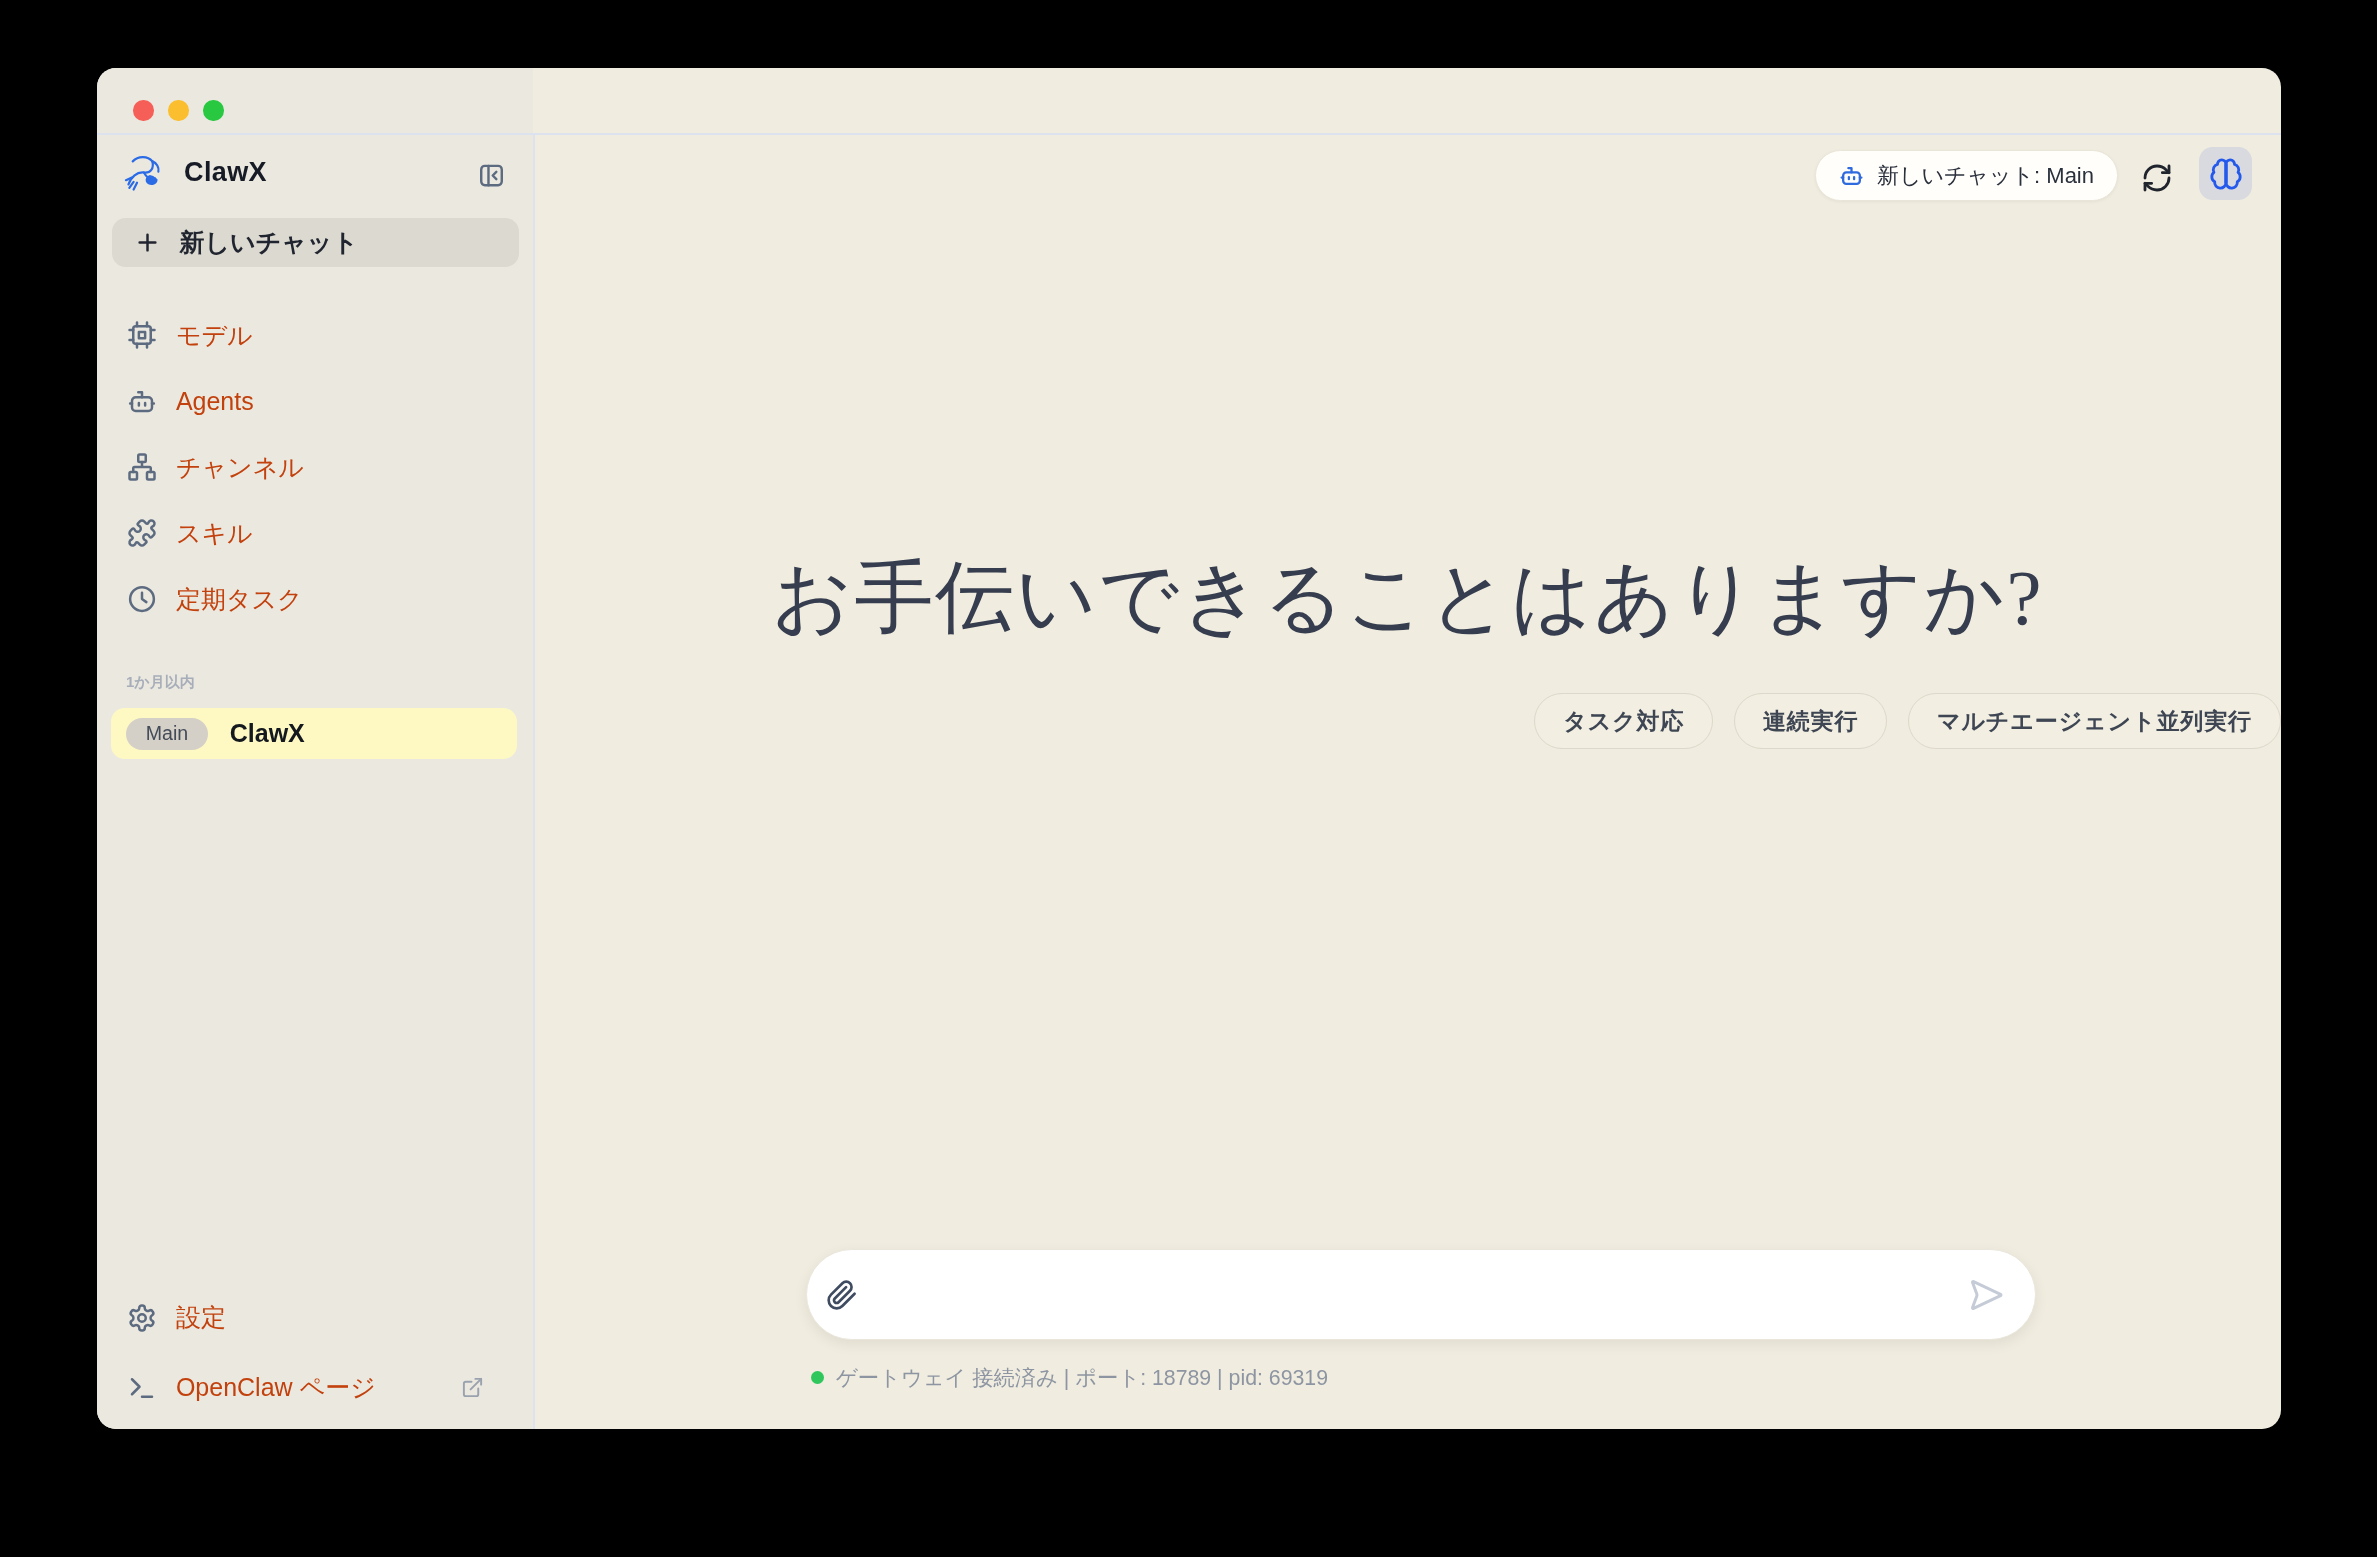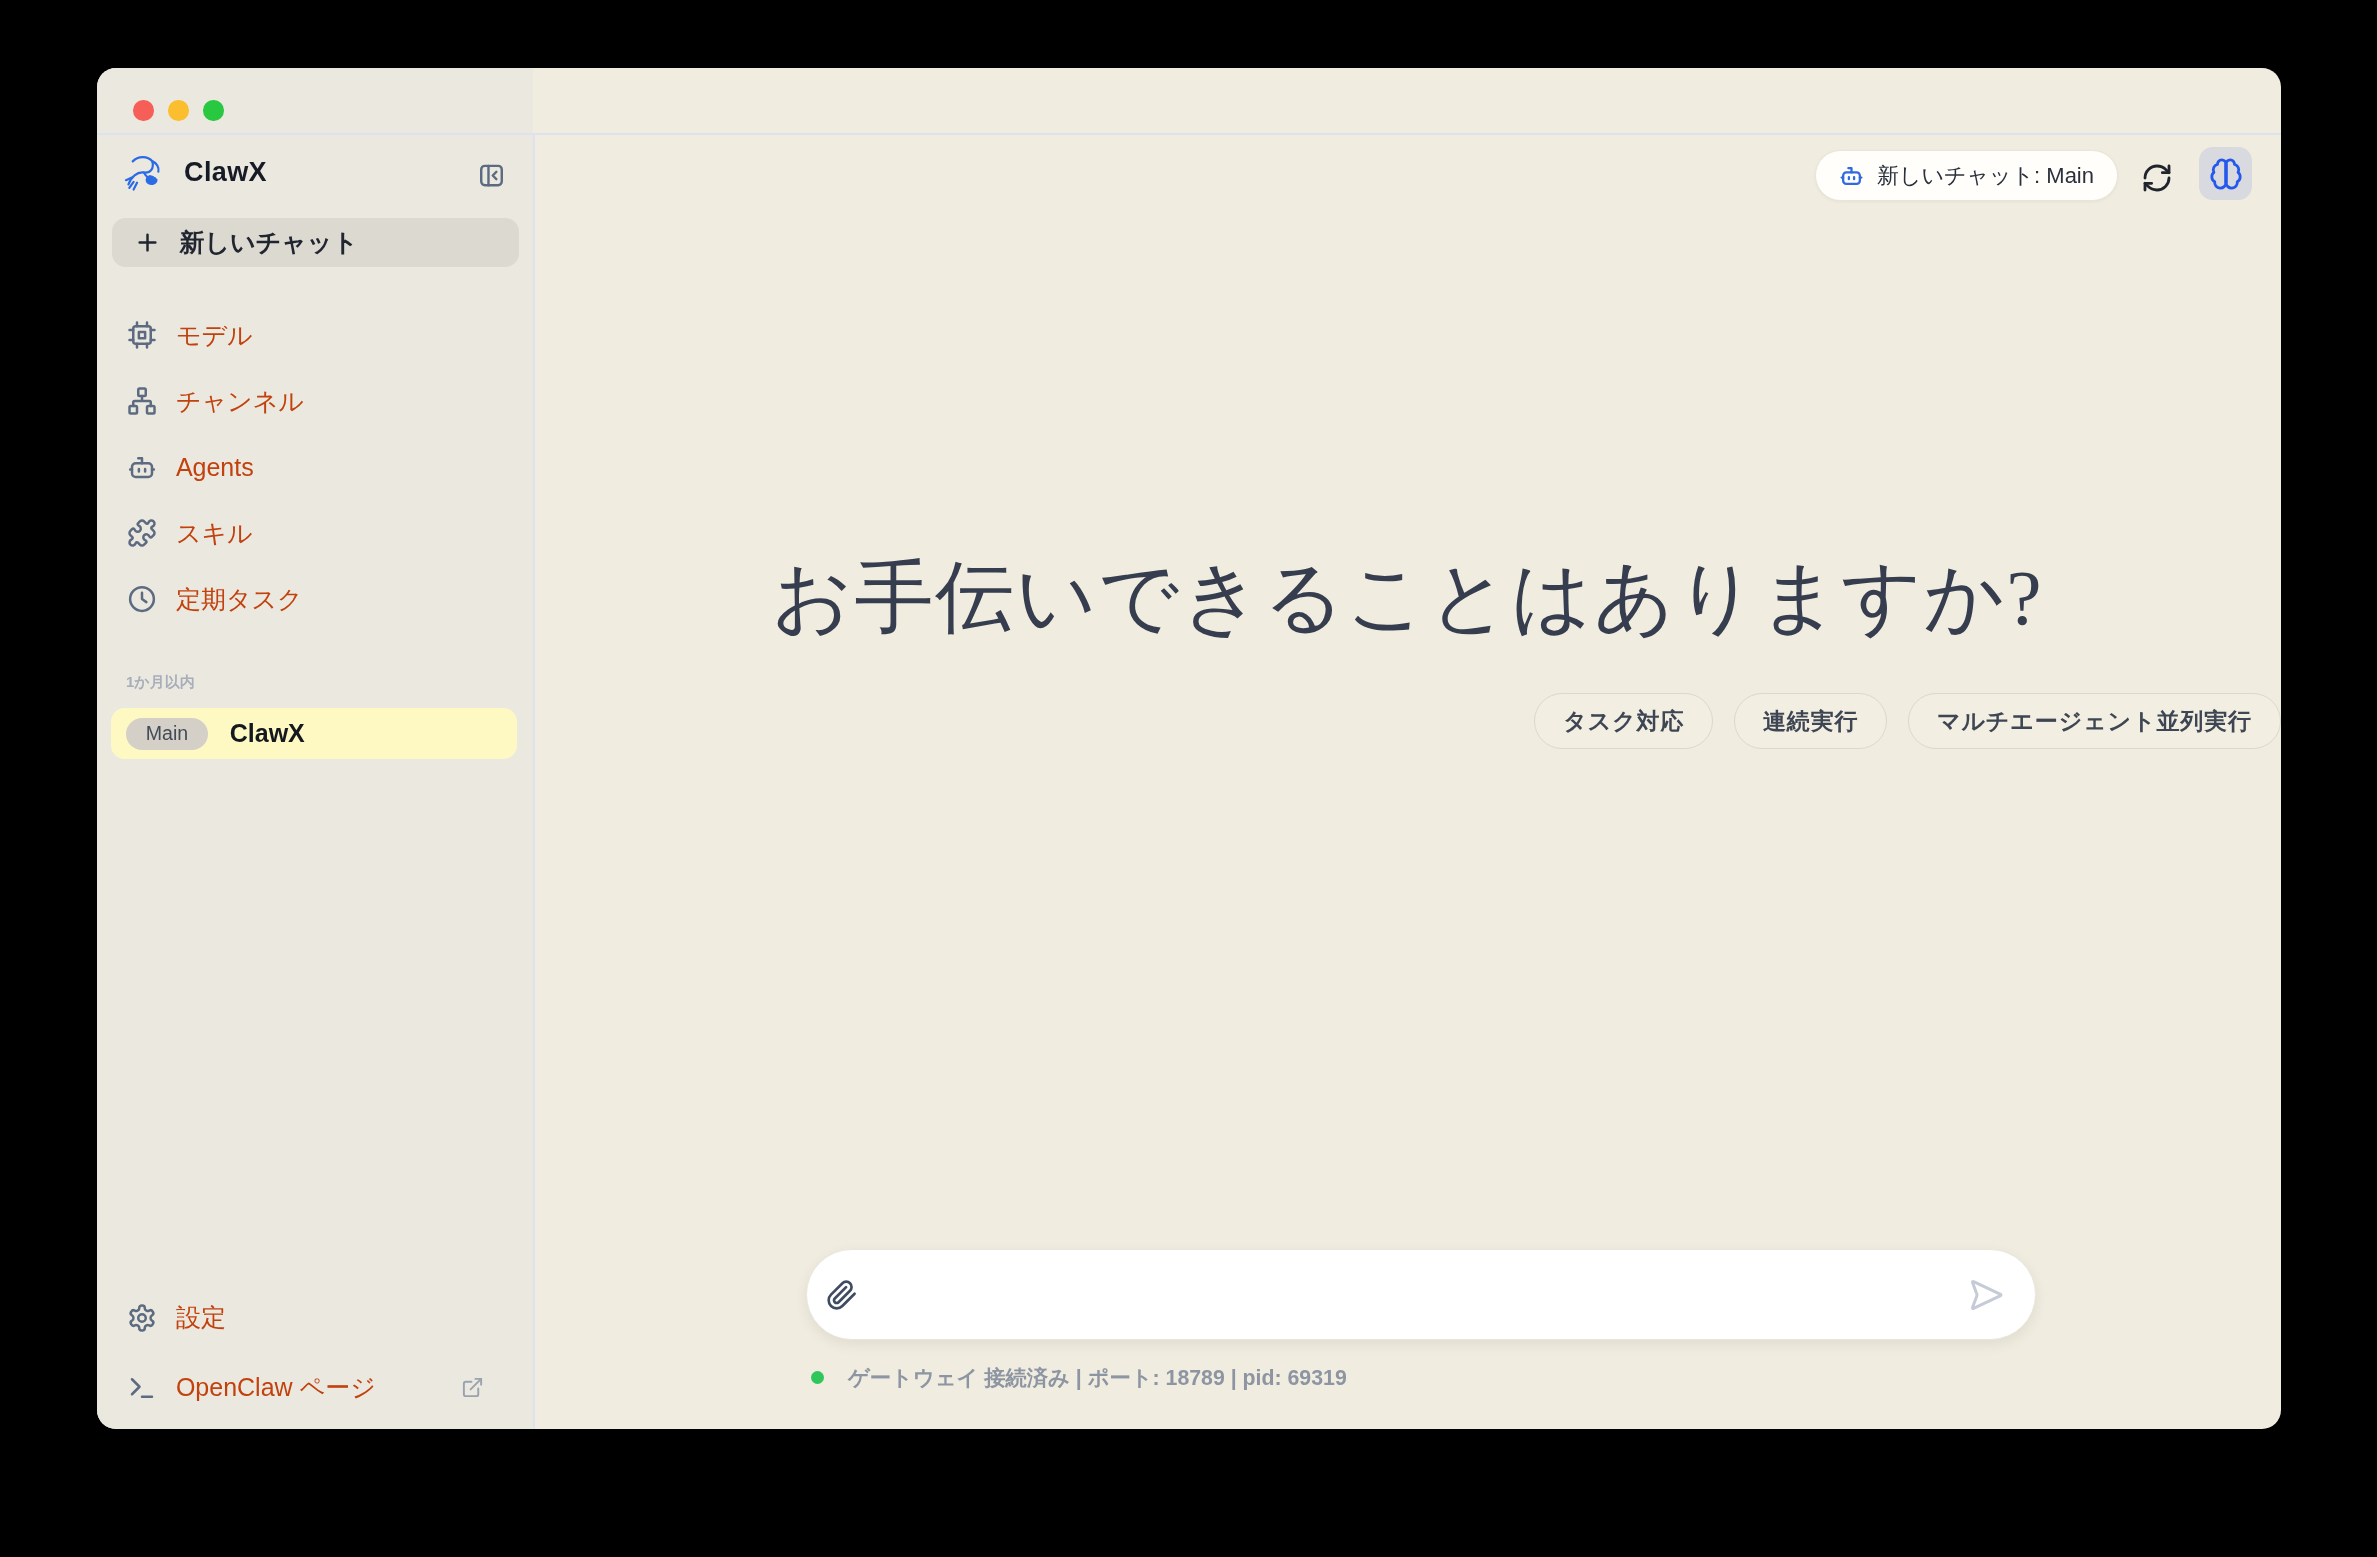"チャンネル" div.nav-item { order: before "Agents" -> after "Agents" }
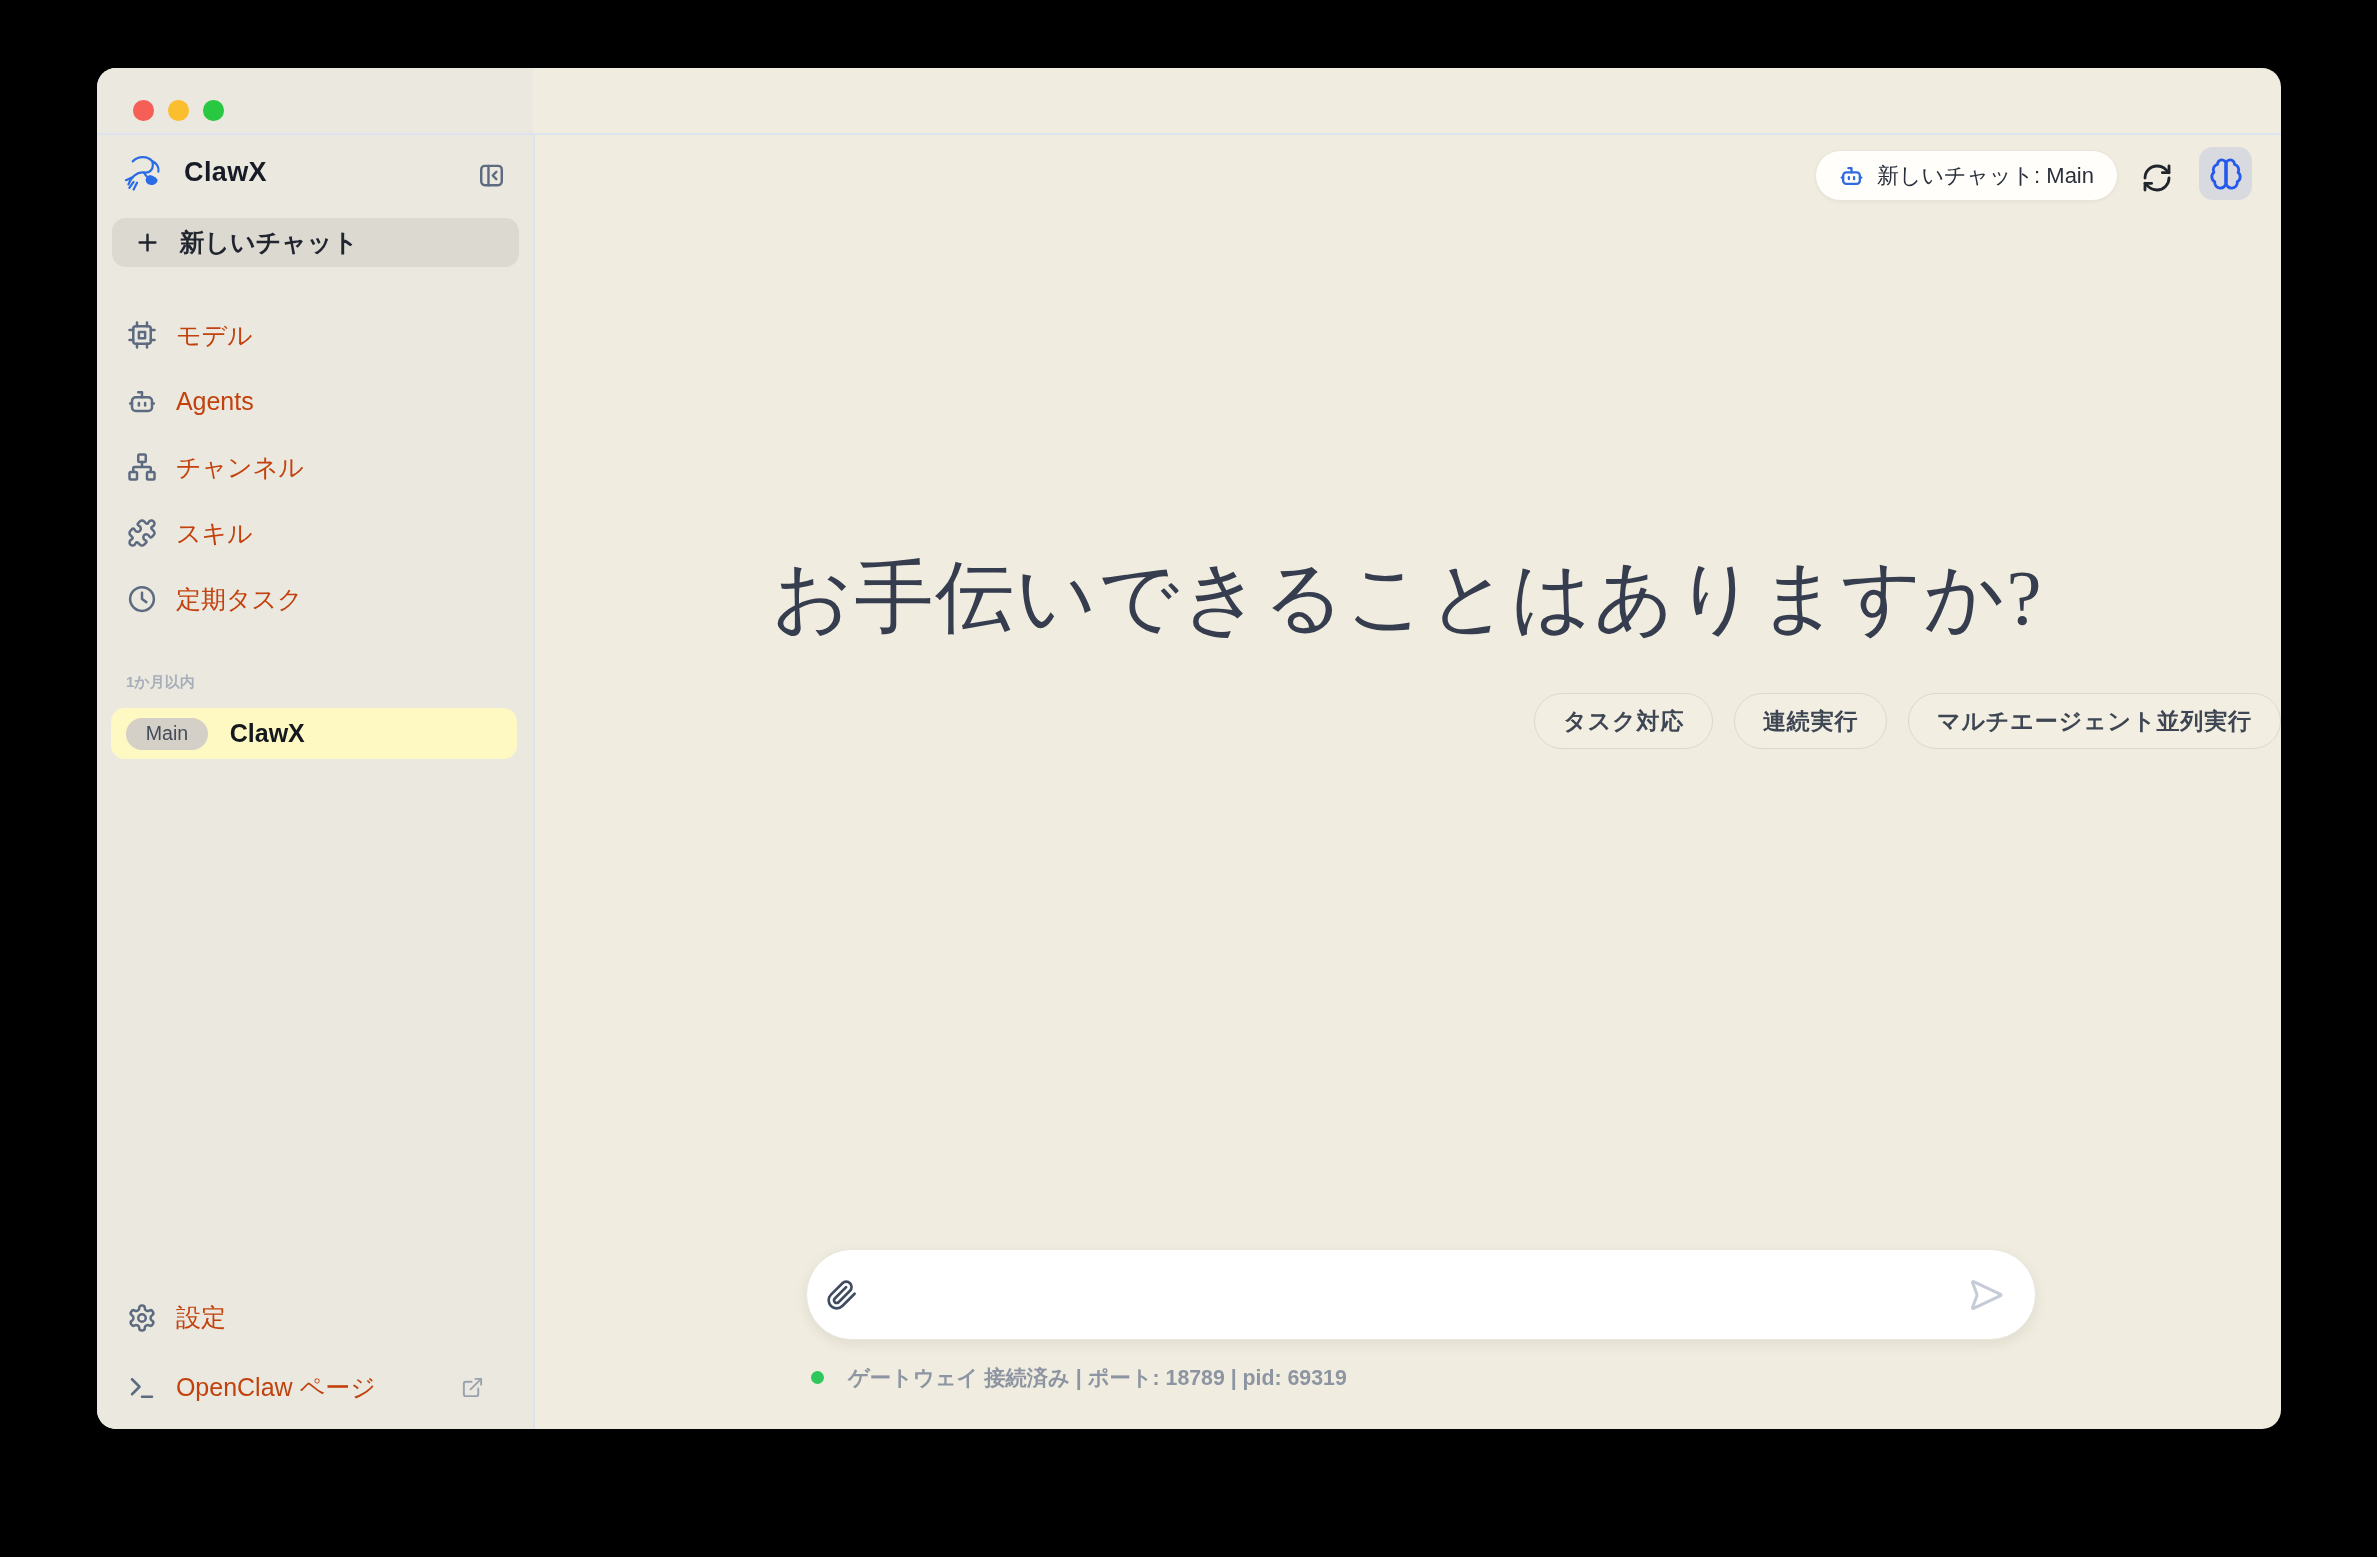"ゲートウェイ 接続済み | ポート: 18789" .status { font-weight: bold -> none; gap: 24px -> 12px }
